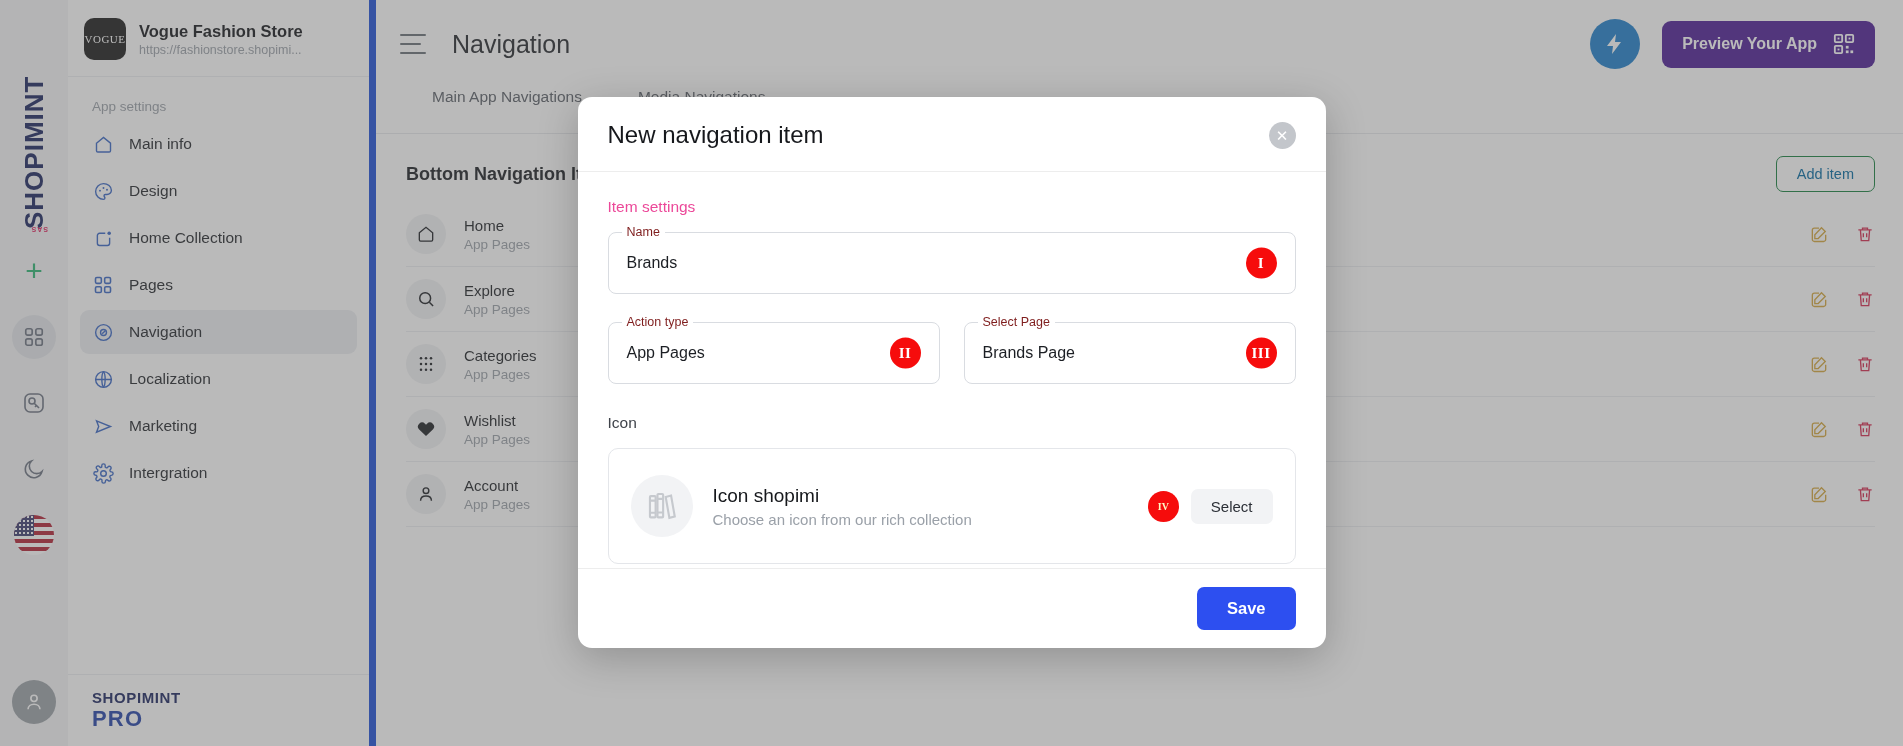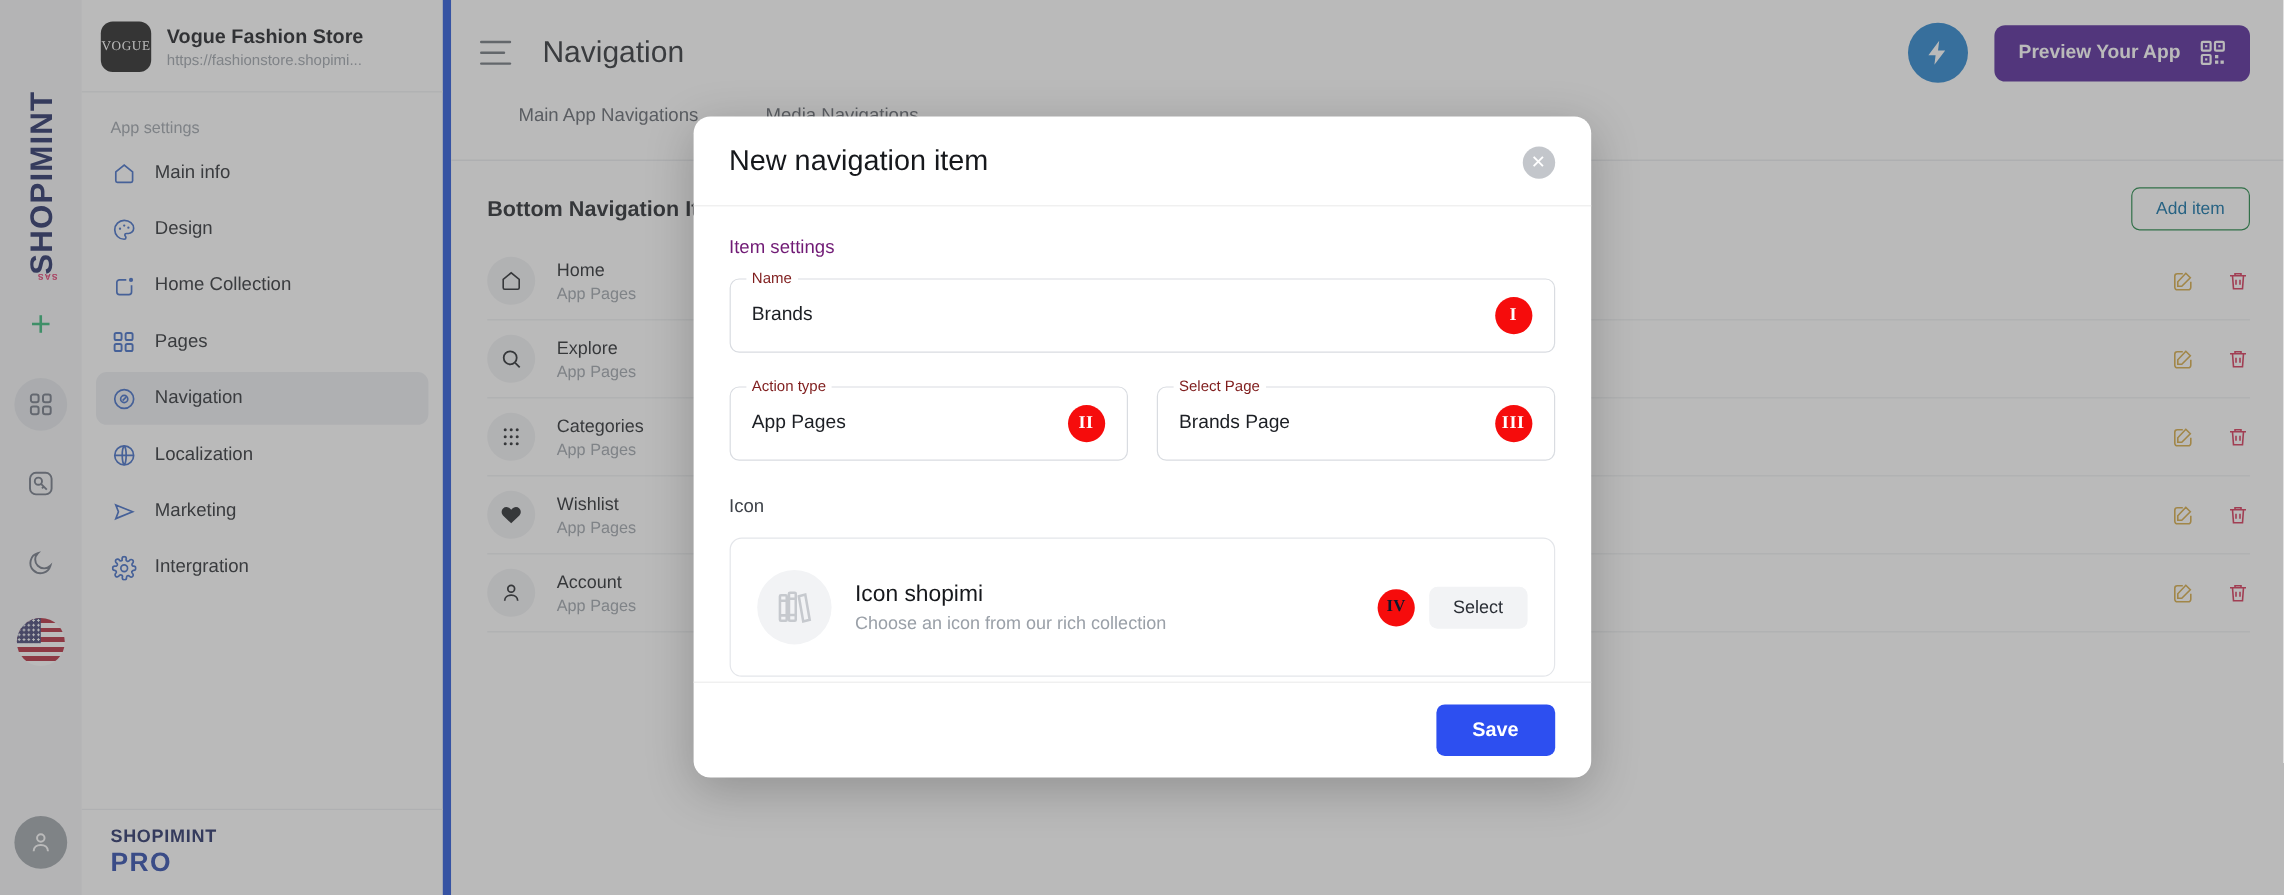"Item settings" .section-label { color: #701a75 -> #ec4899 }
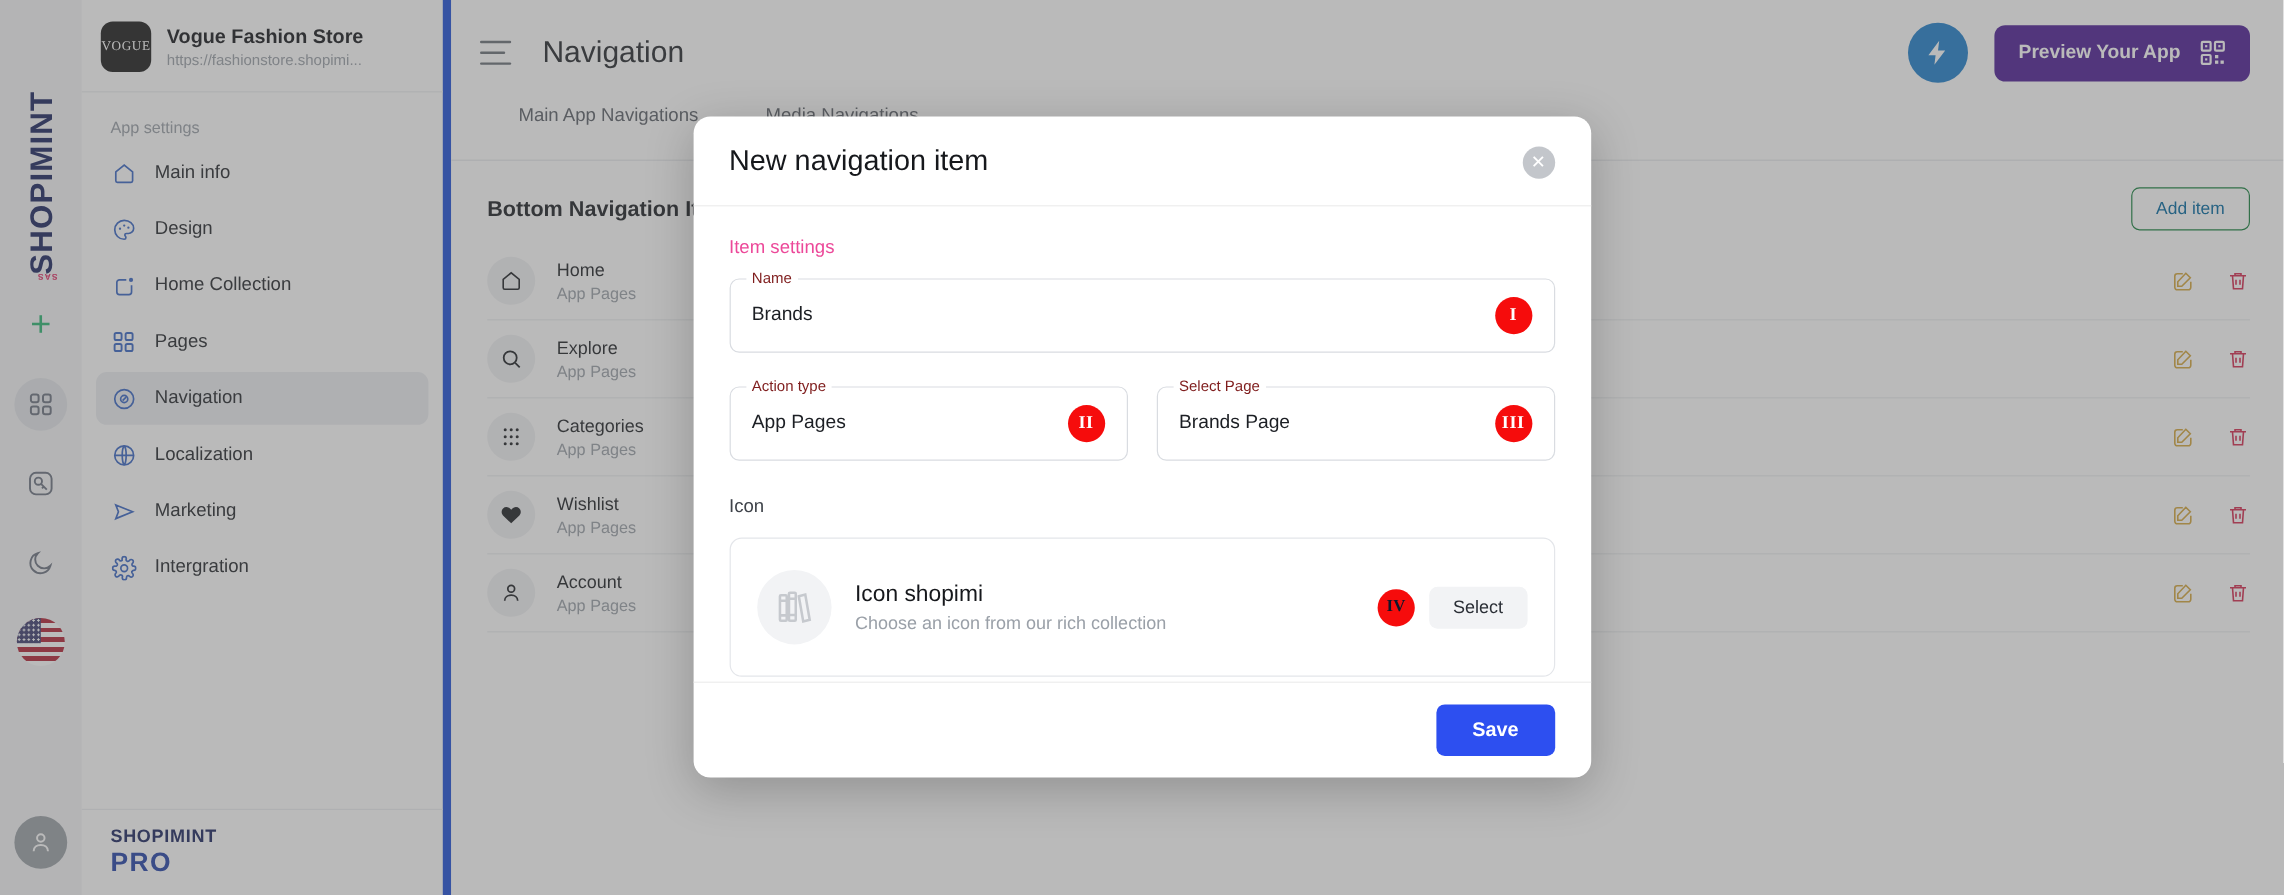"IV" .badge-inline { color: #0f172a -> #fef9c3; font-size: 14px -> 10px }
